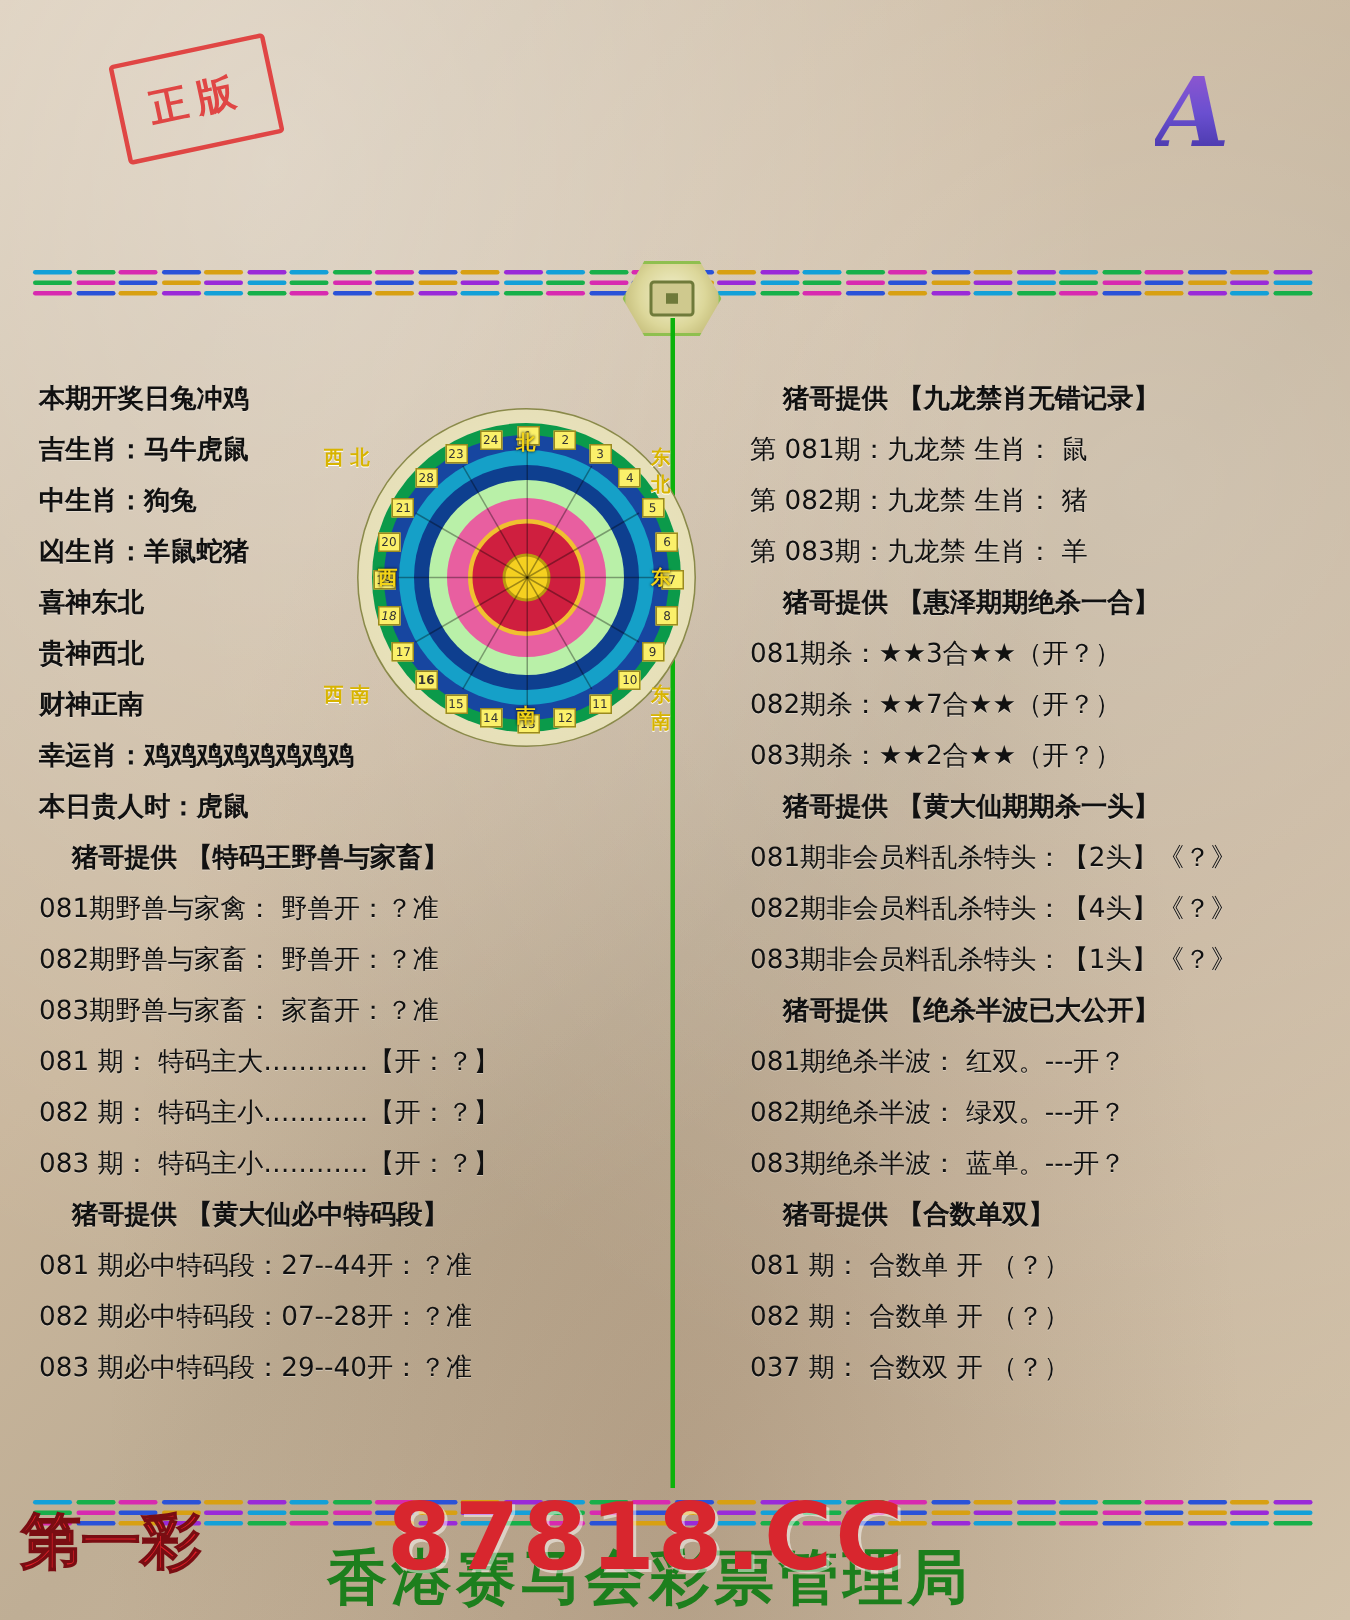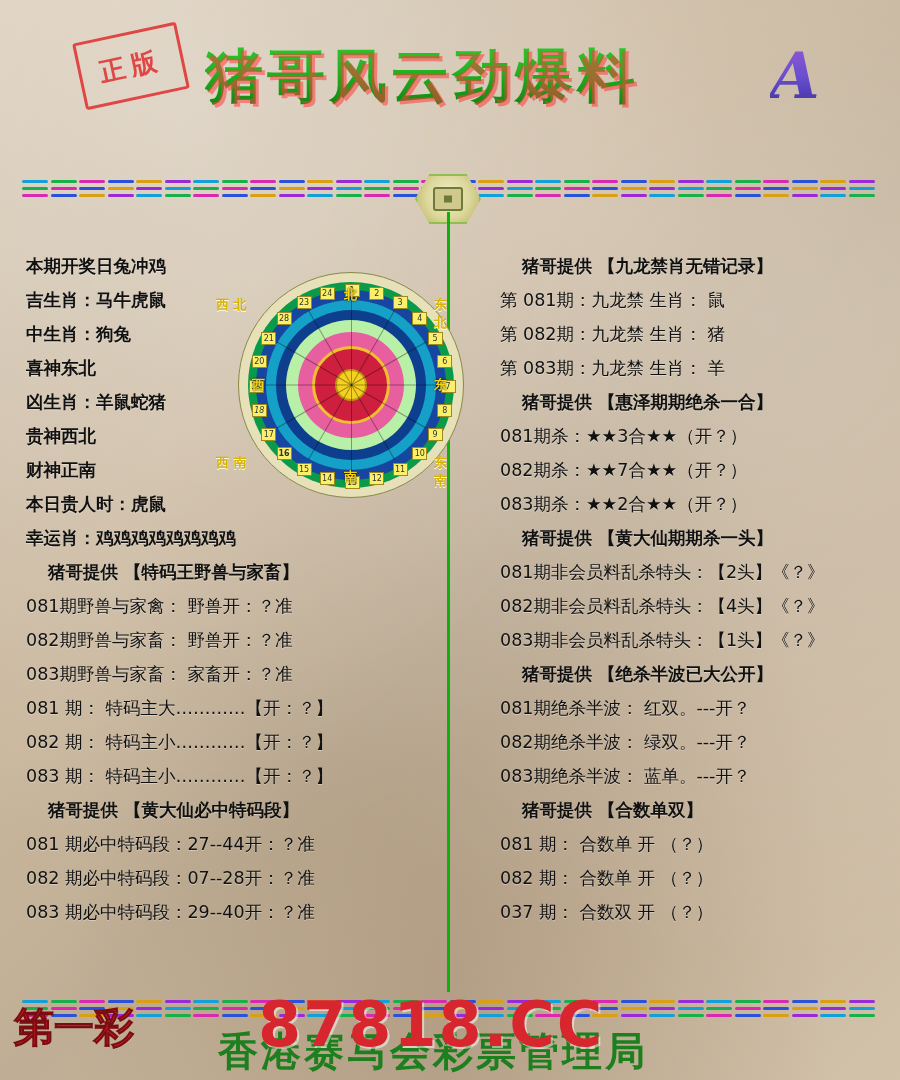"猪哥风云劲爆料" div.title { html: <div>猪哥风云劲爆料</div> -> none }
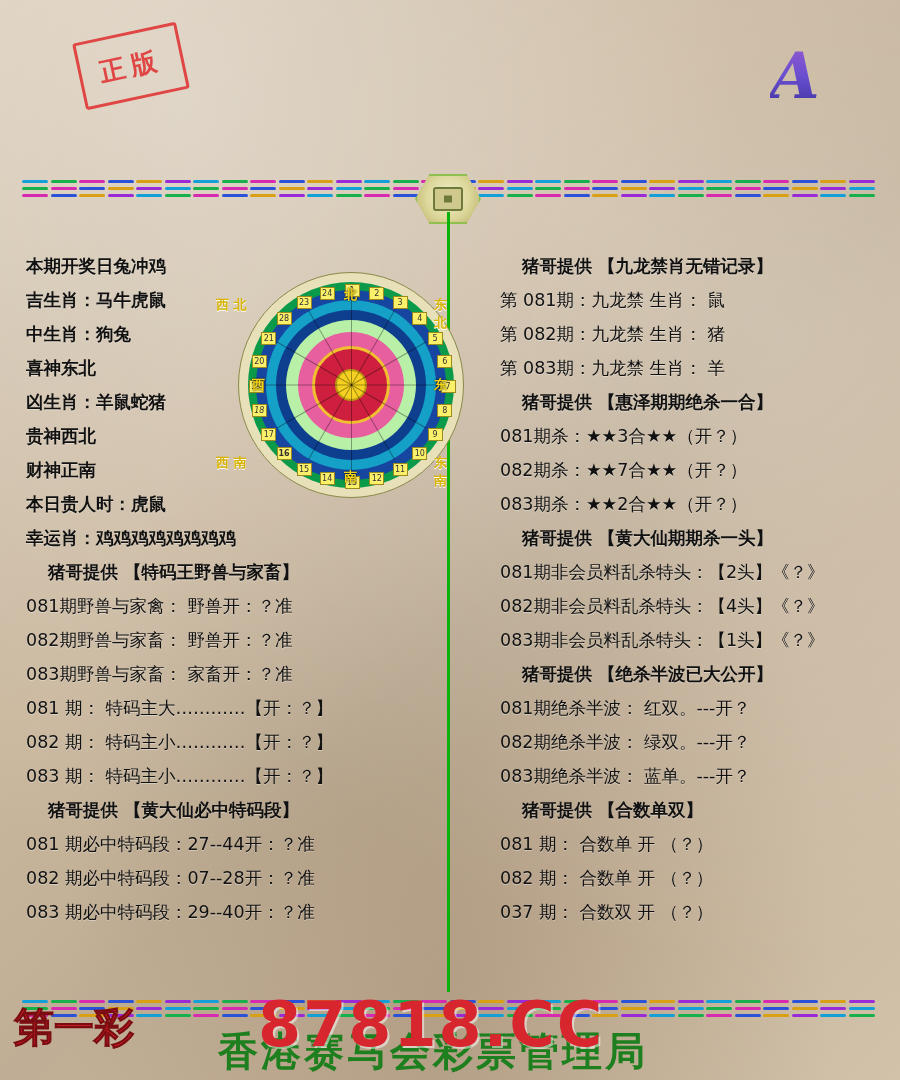"喜神东北" div.line { order: before "凶生肖：羊鼠蛇猪" -> after "凶生肖：羊鼠蛇猪" }
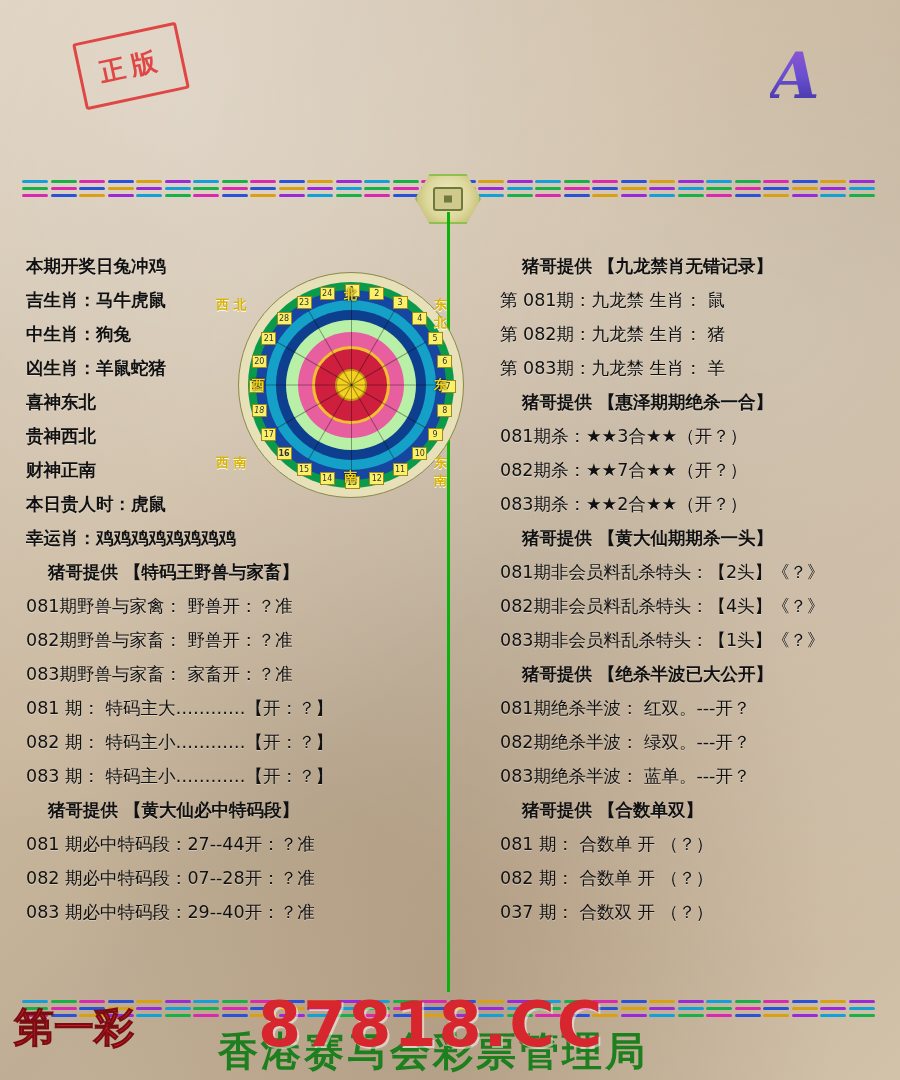"本日贵人时：虎鼠" div.line { order: before "幸运肖：鸡鸡鸡鸡鸡鸡鸡鸡" -> after "幸运肖：鸡鸡鸡鸡鸡鸡鸡鸡" }
